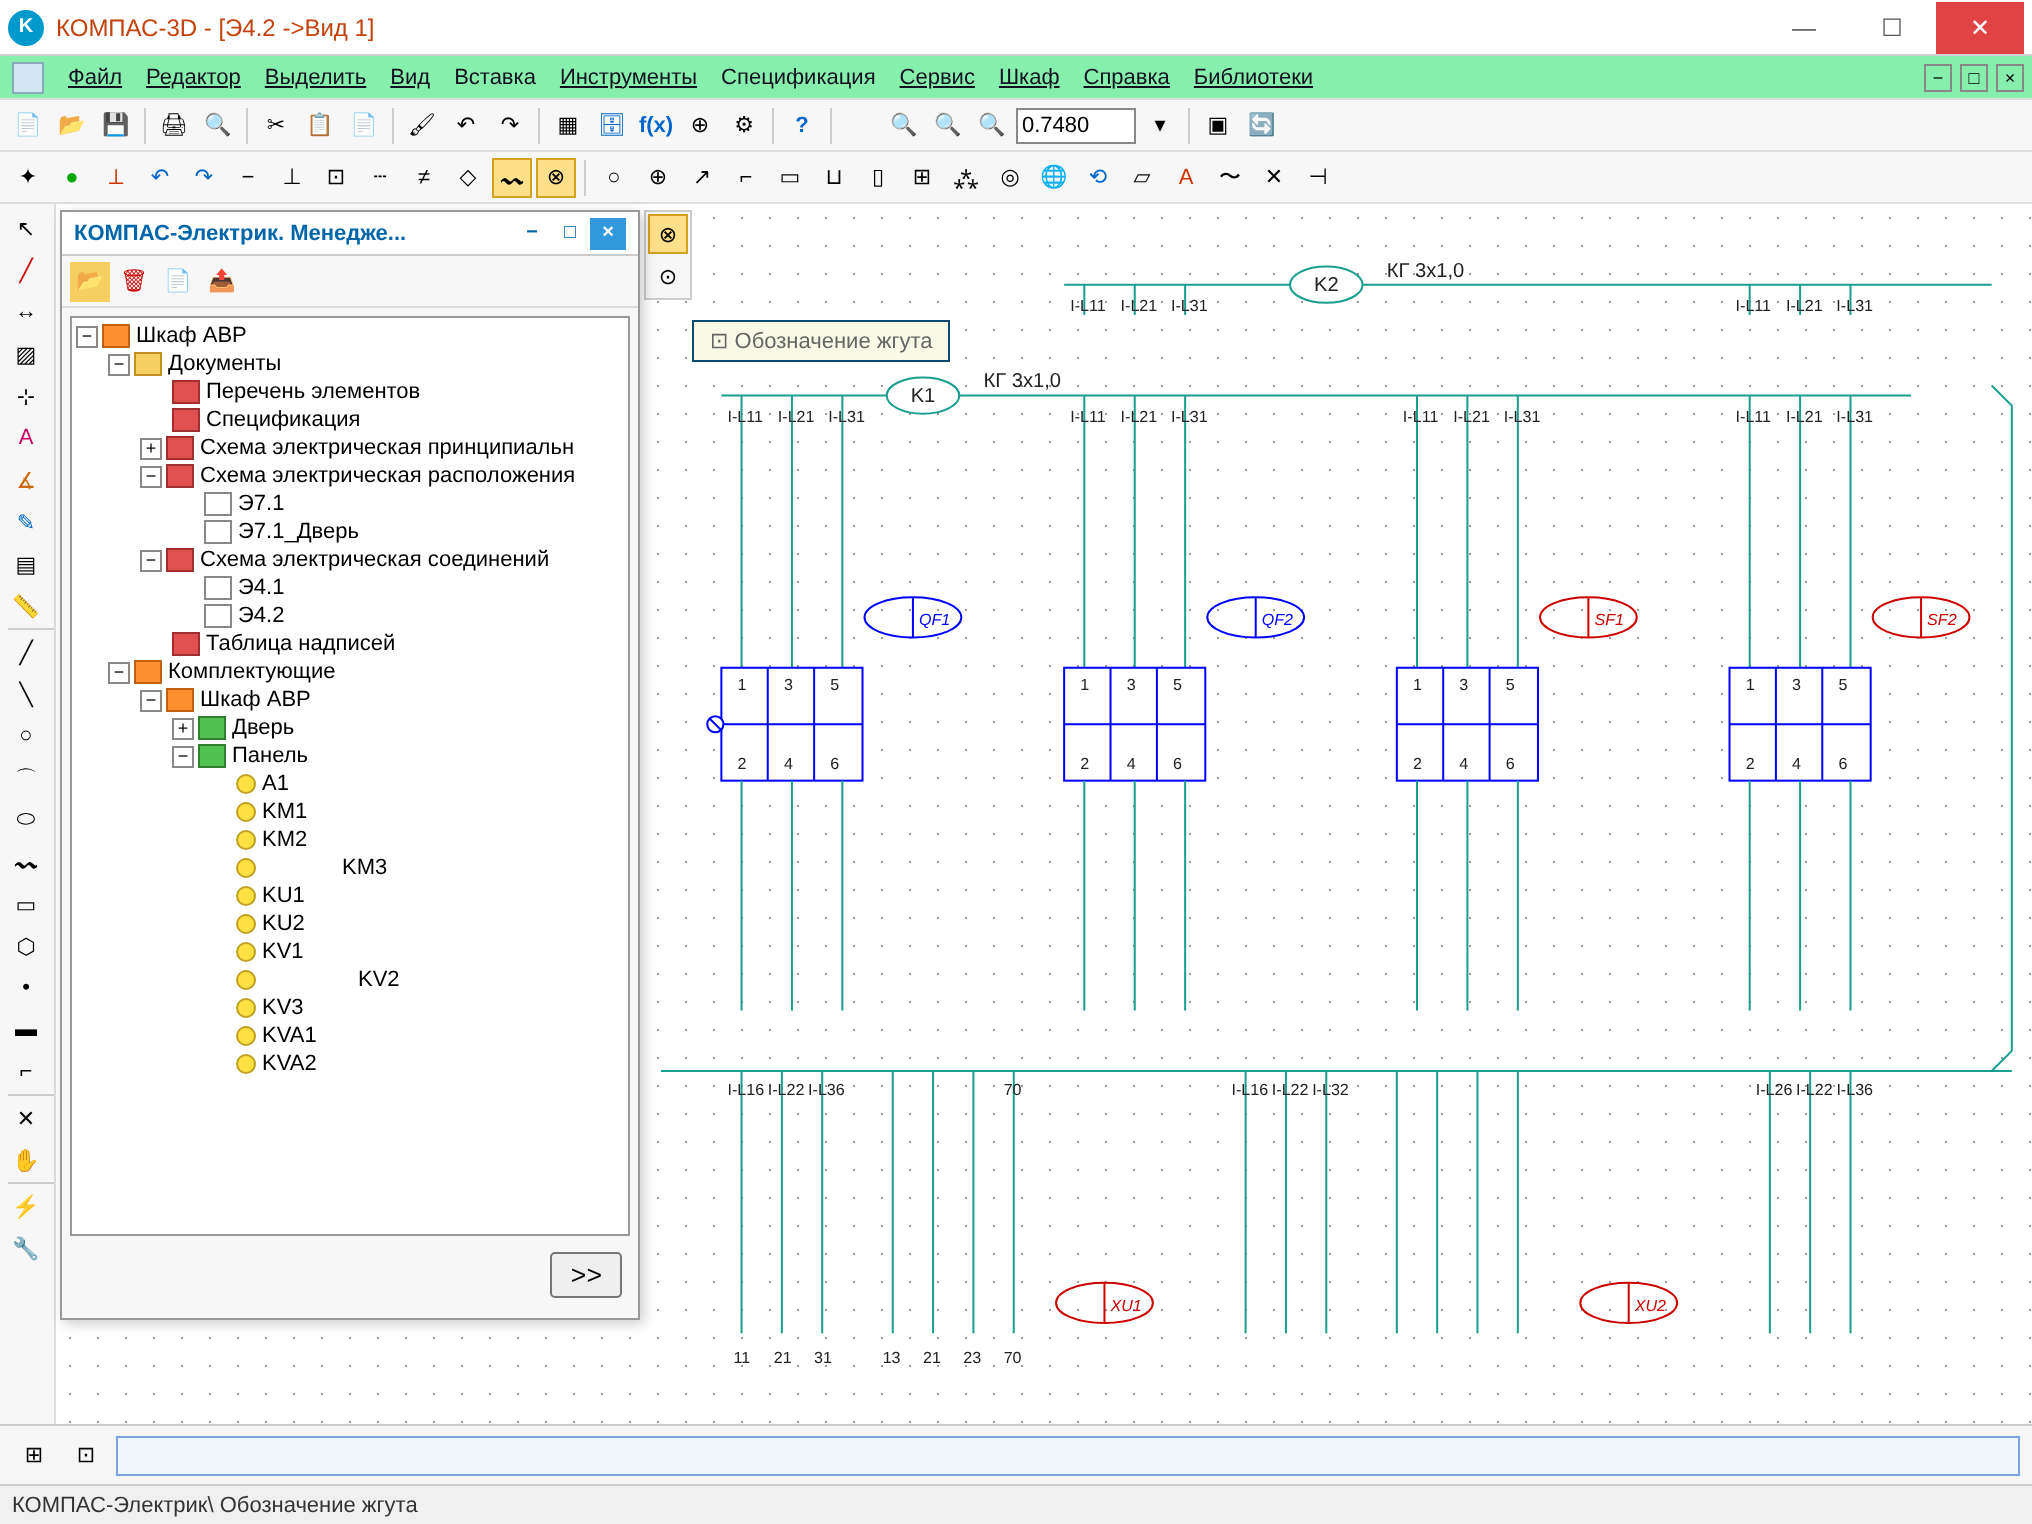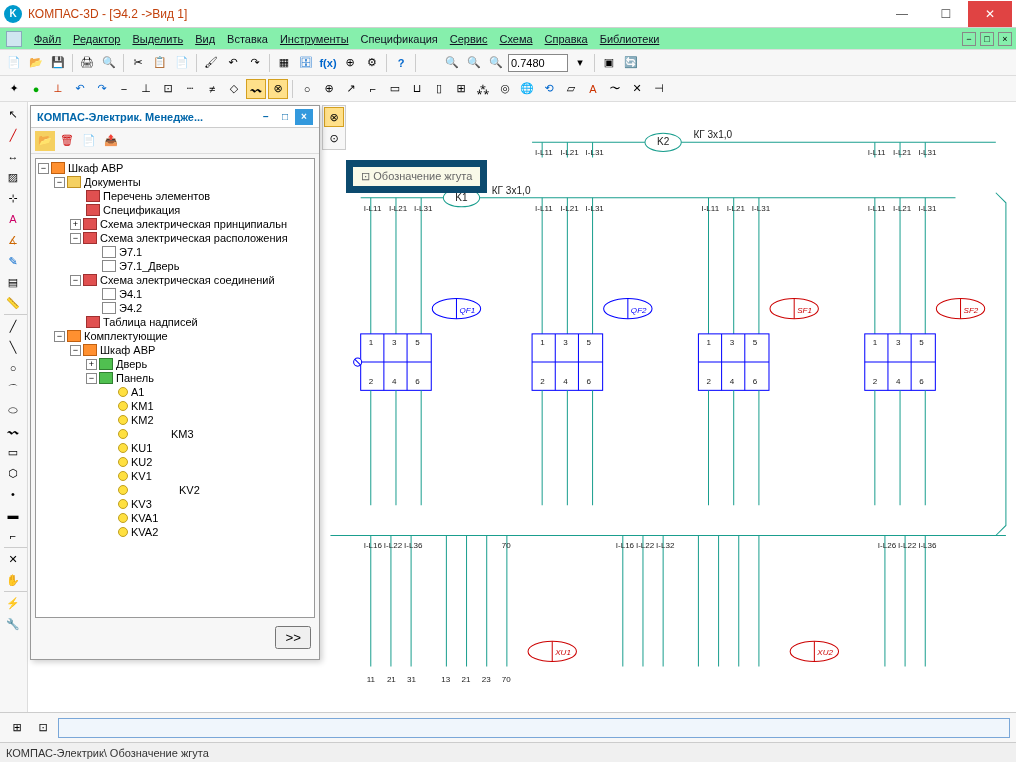"Схема" u { text: Схема -> Шкаф }
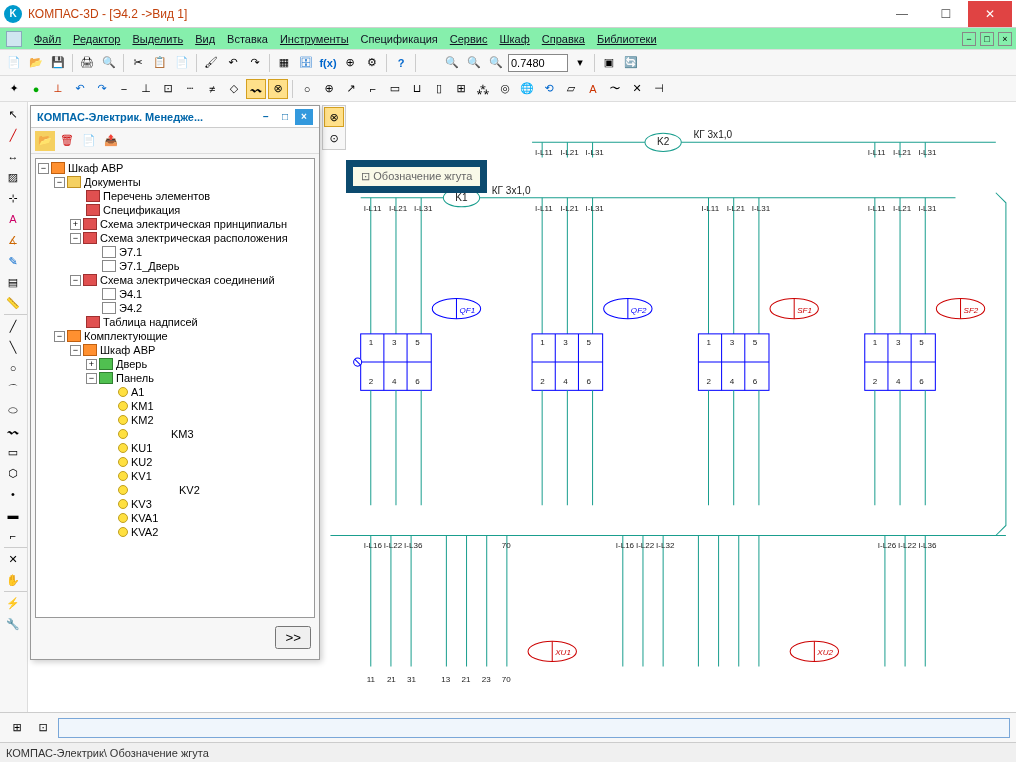"⊡ Обозначение жгута" .tooltip-box { border: 7px solid #0c4a6e -> 1px solid #0c4a6e }
